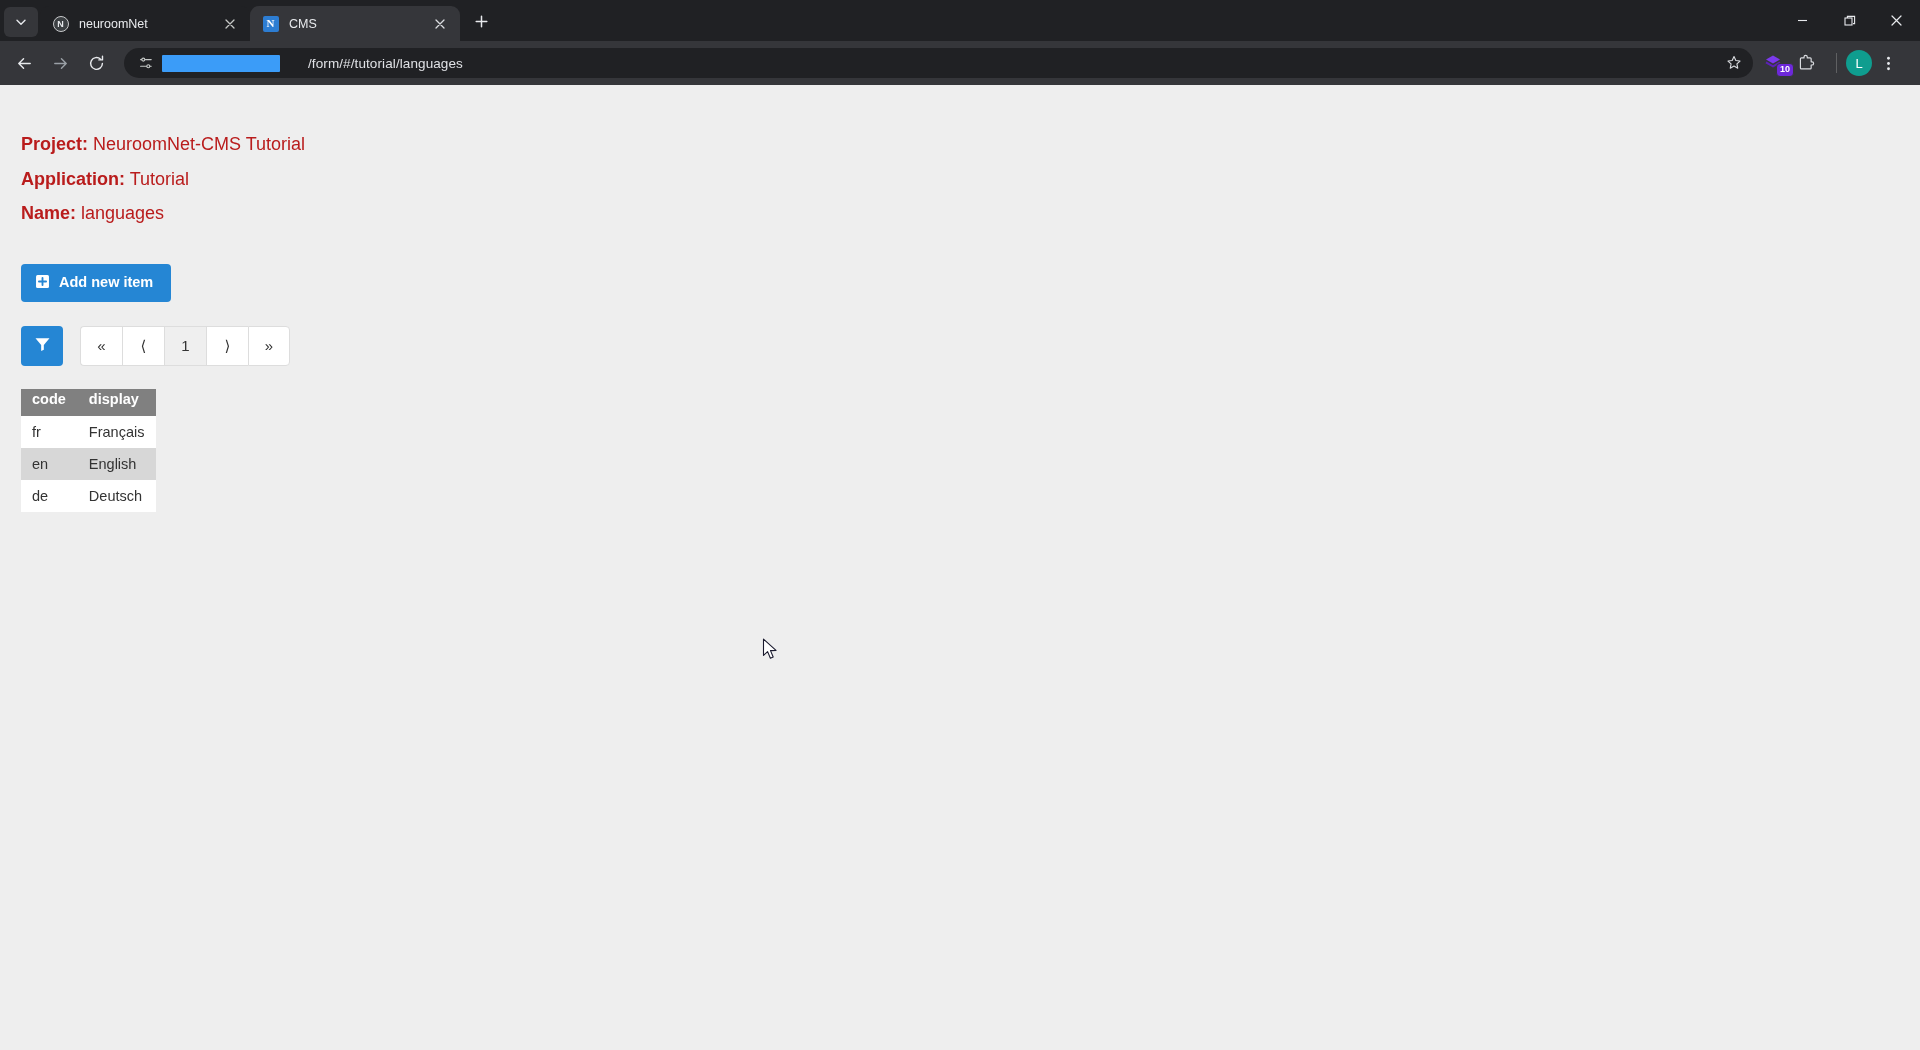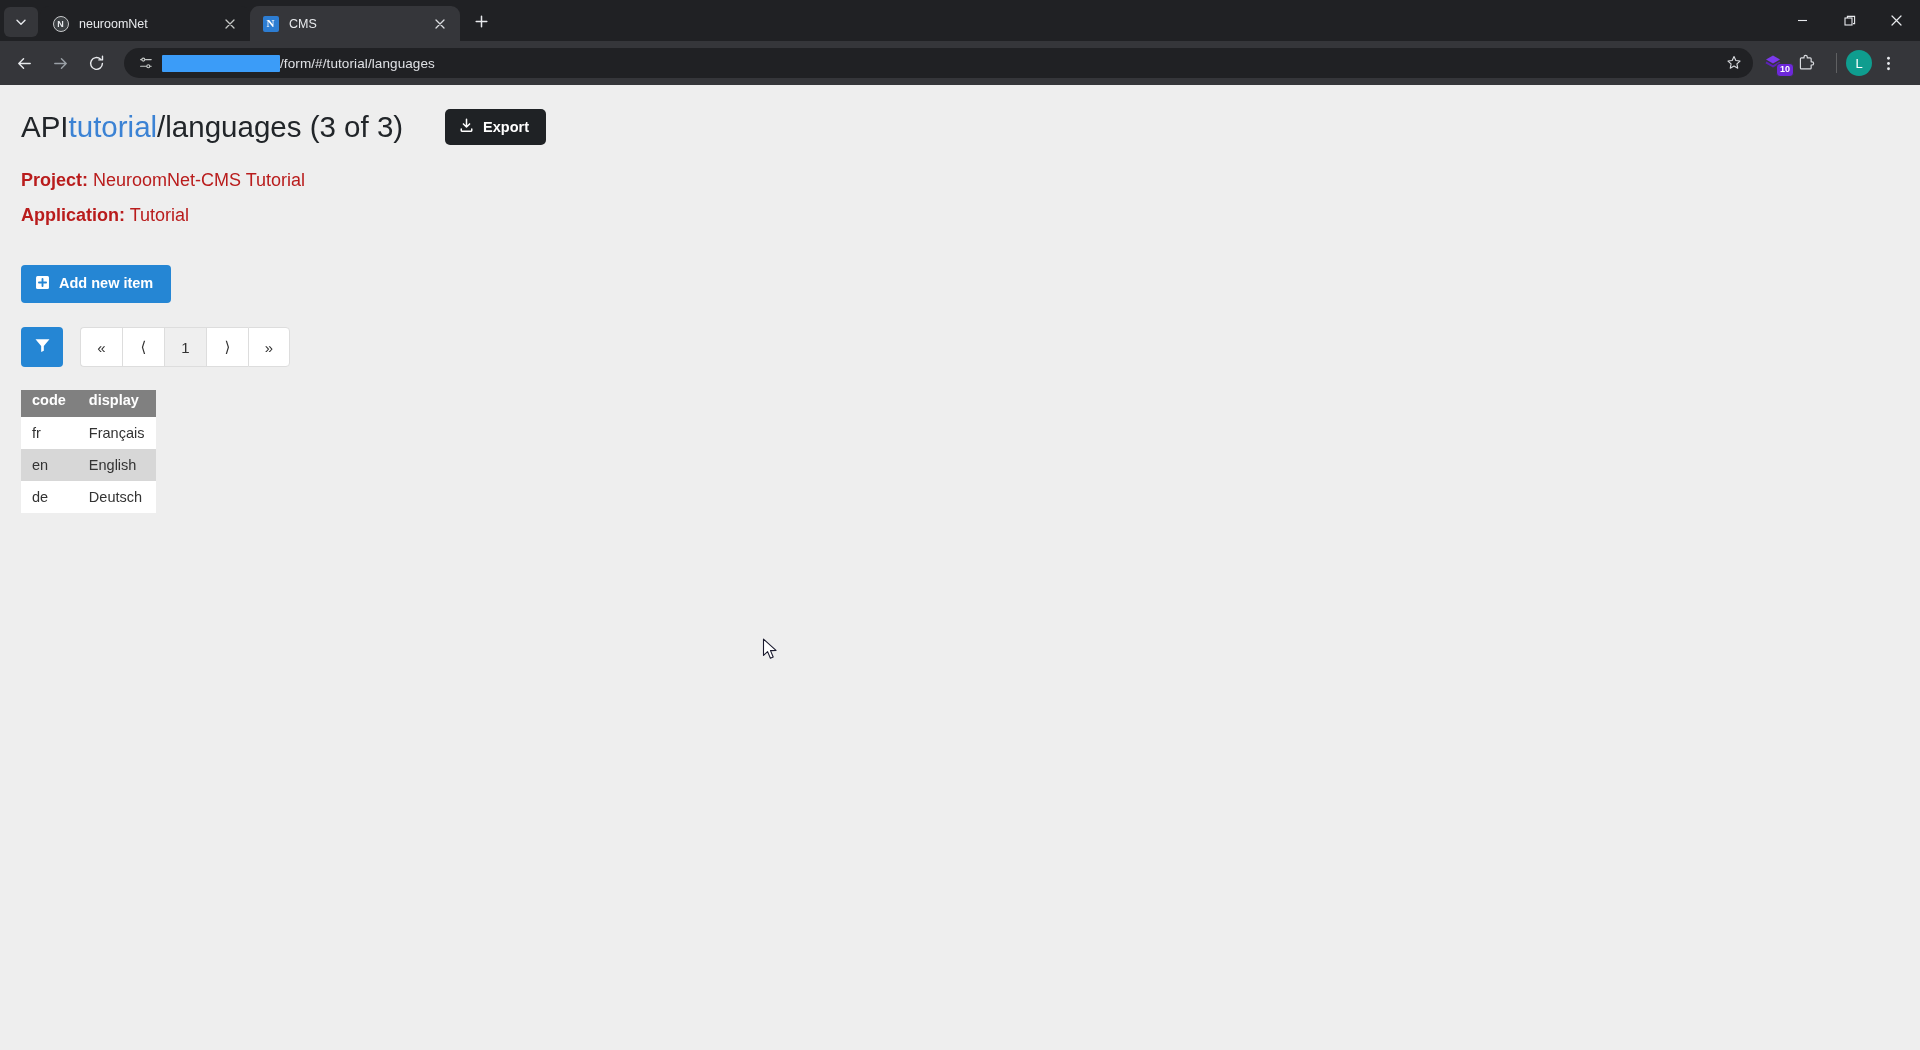"/form/#/tutorial/languages" .url-wrap { gap: none -> 28px }
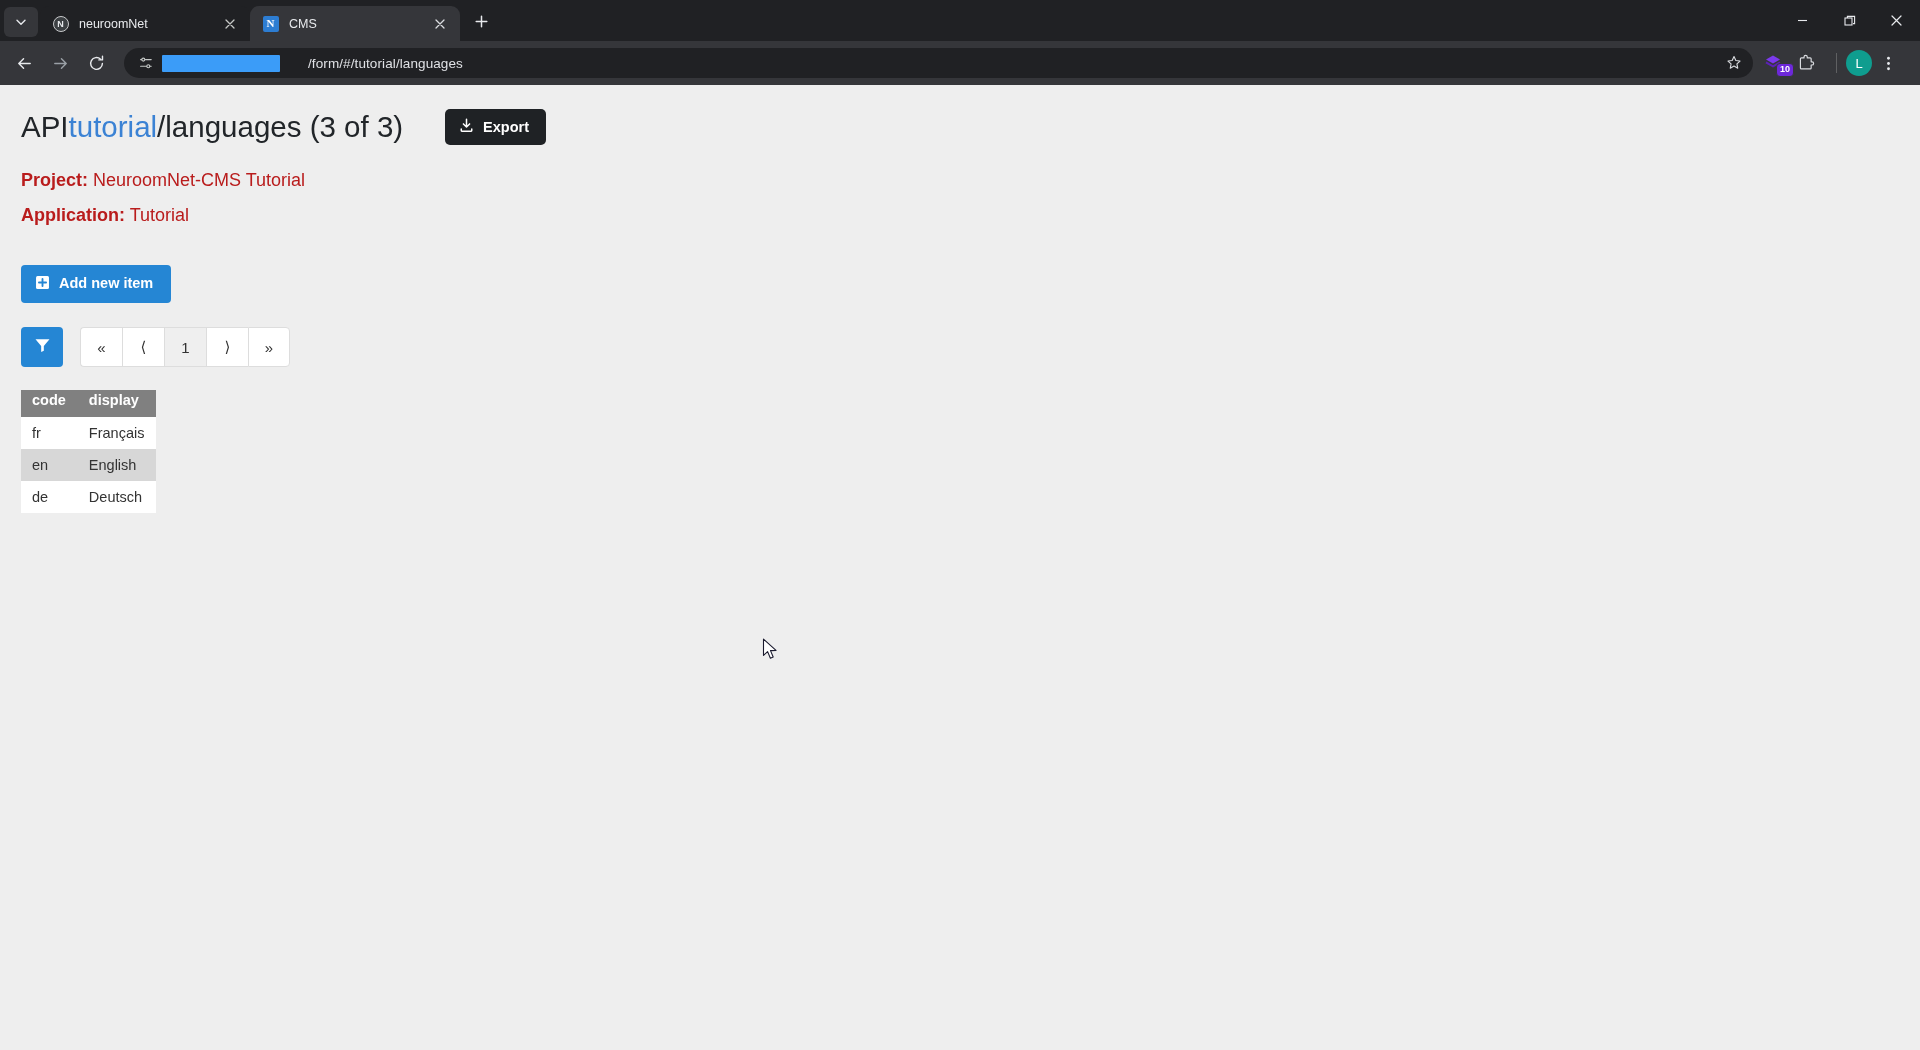"API" div.title-row { html: <div> <h1> <span>API </span> <span>tutorial</span> <span>/languages (3 of 3)</span> </h1> <button> <span> <svg> <path></path> <path></path> </svg> </span> <span>Export</span> </button> </div> -> none }
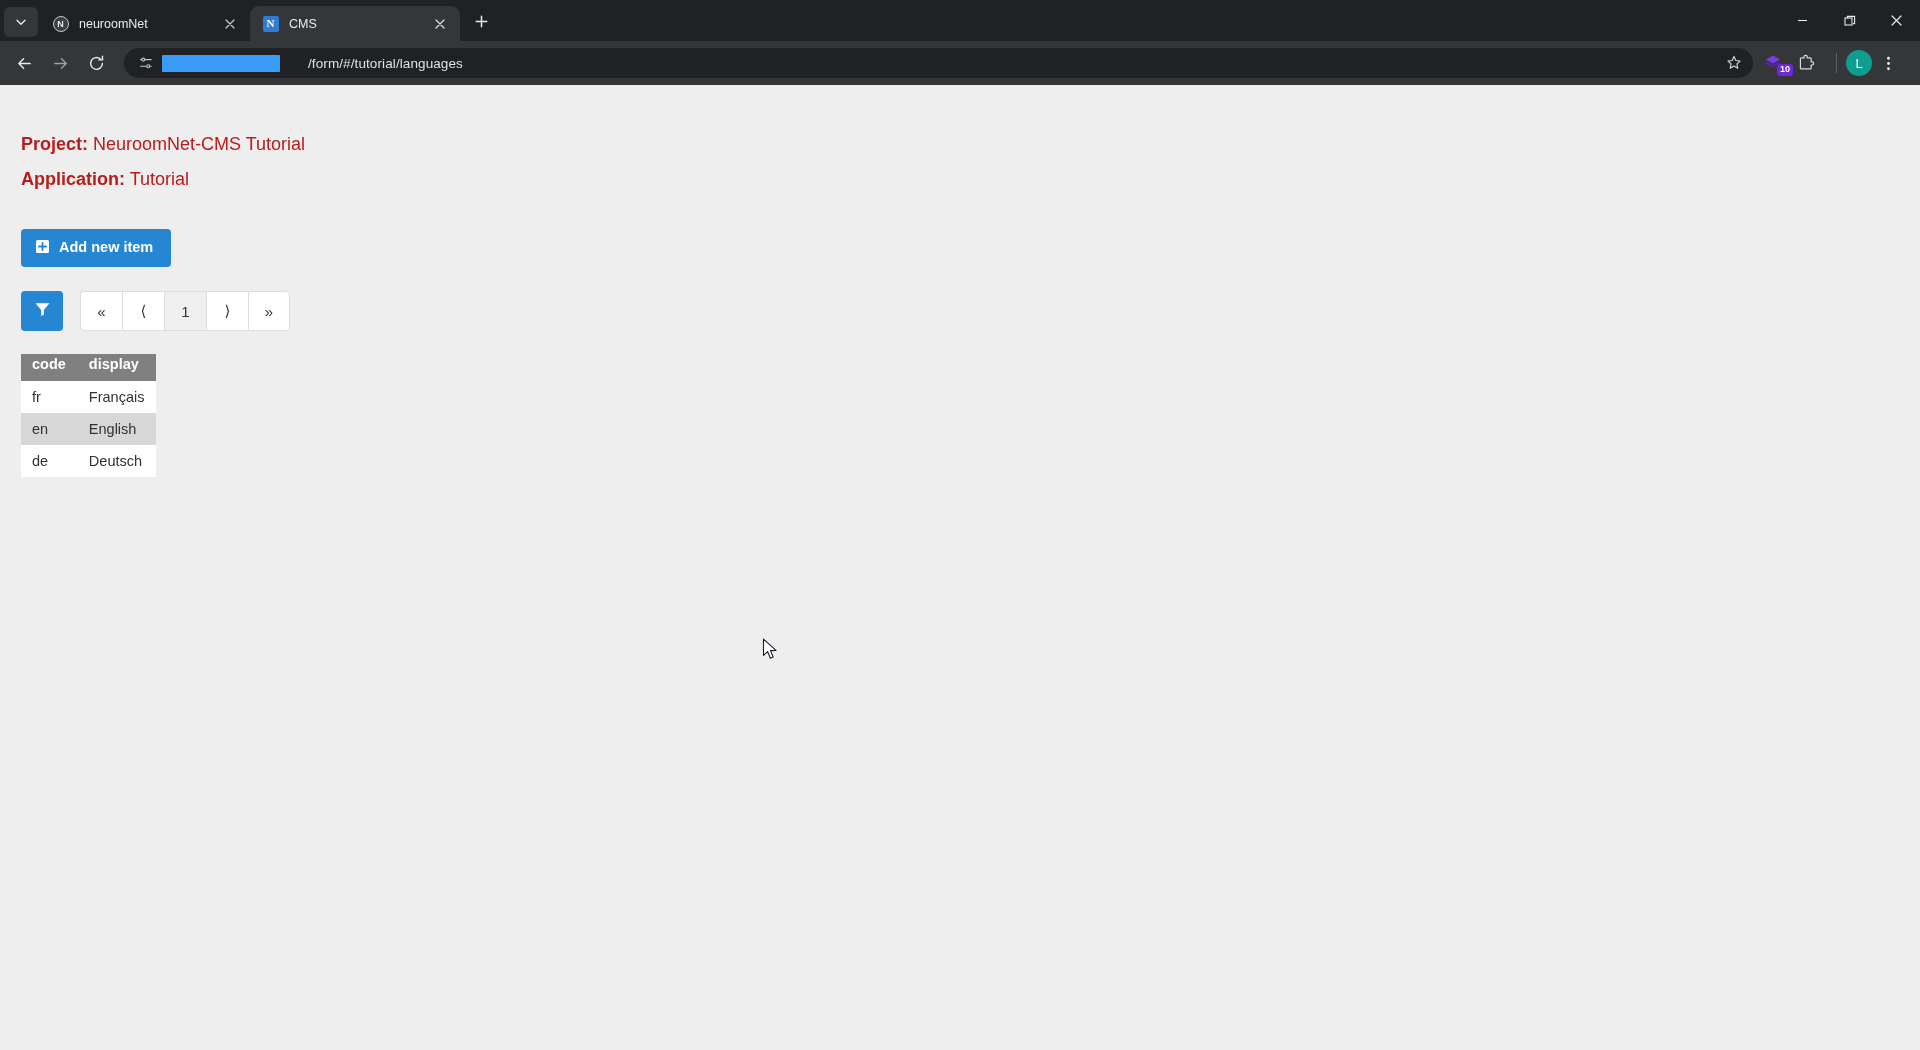"Name: languages" div.meta-line { html: none -> <div> <b>Name:</b> <span>languages</span> </div> }
